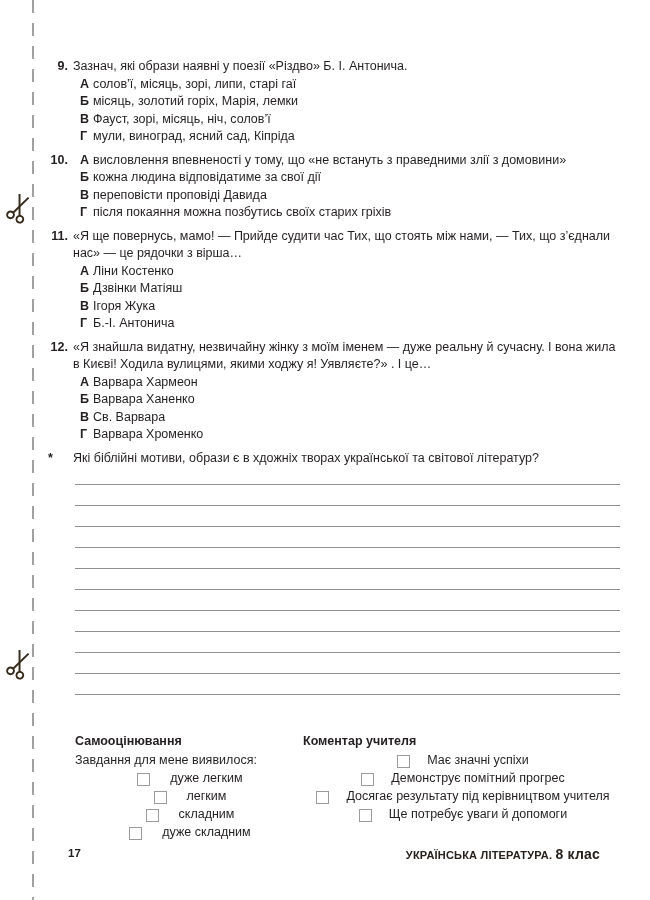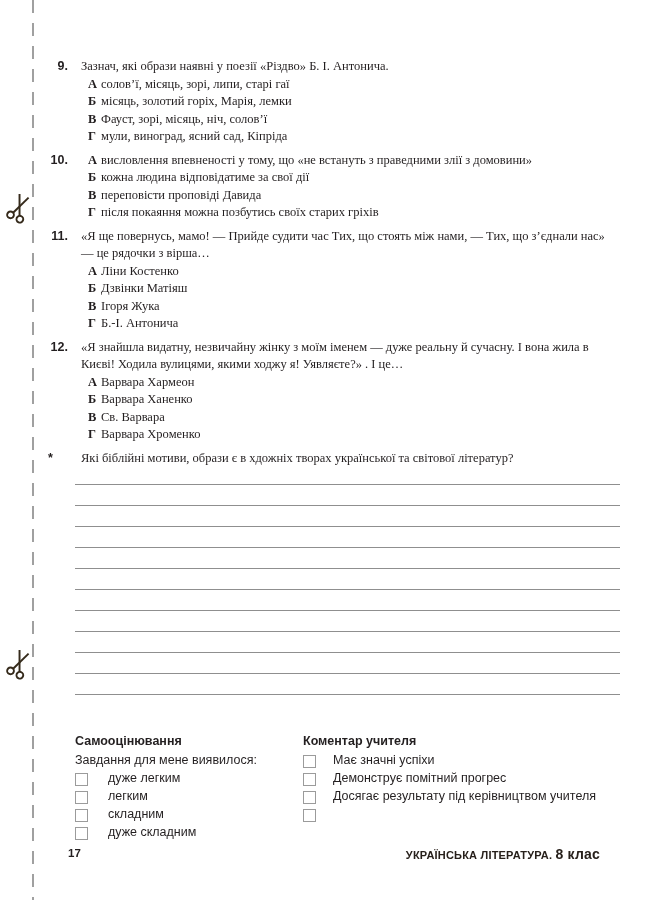"Зазнач, які образи наявні у" .q-body { font-family: Liberation Serif, serif -> none; margin-left: 13px -> 5px }
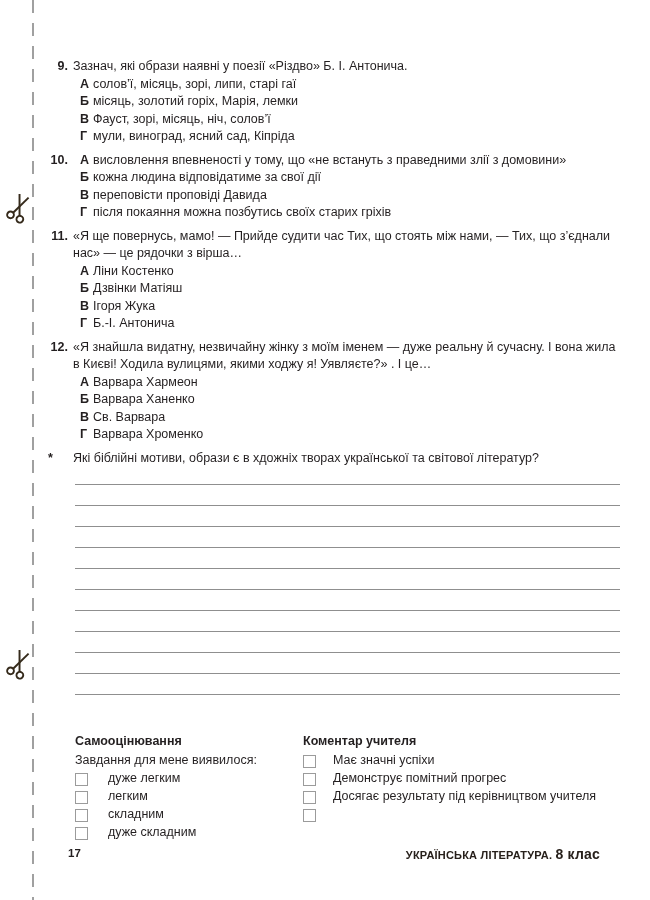"Має значні успіхи" .cb-row { justify-content: none -> center }
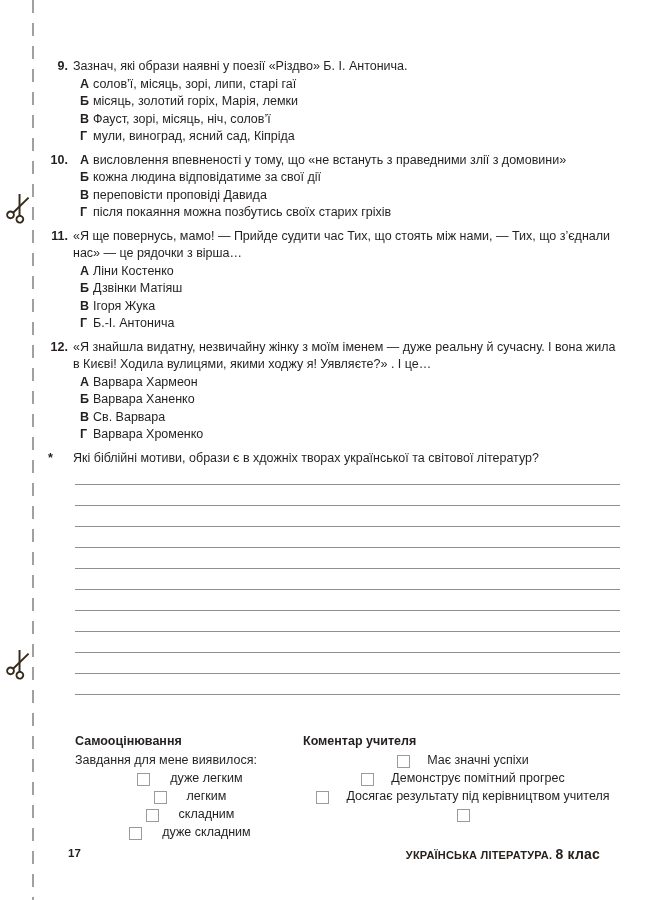"Ще потребує уваги й допомоги" span.cb-label { html: none -> <span>Ще потребує уваги й допомоги</span> }
